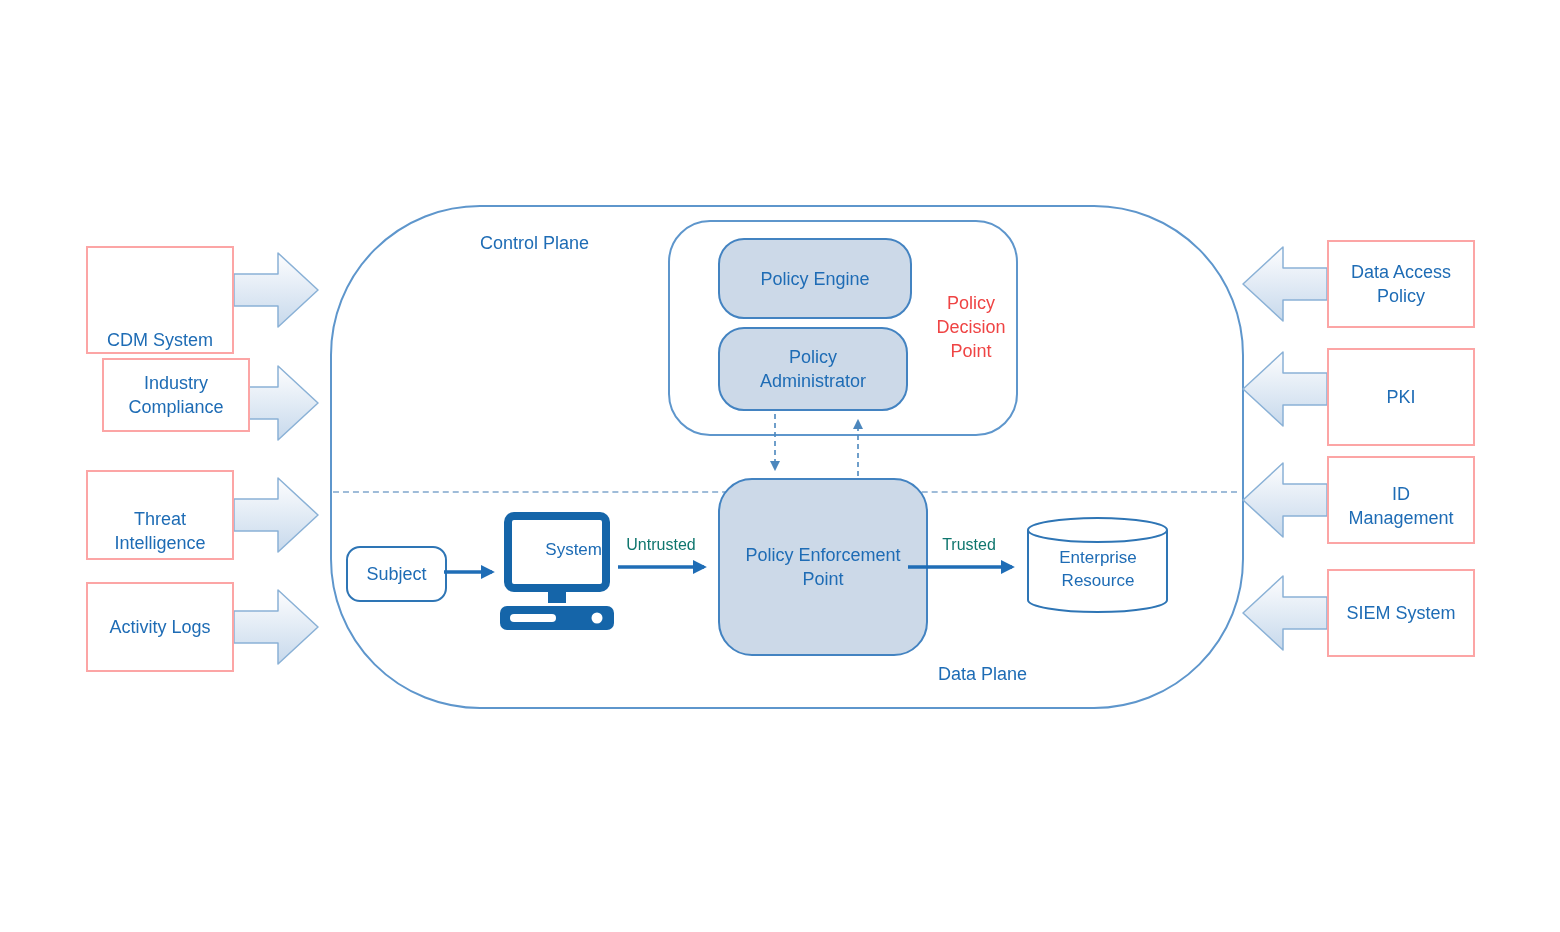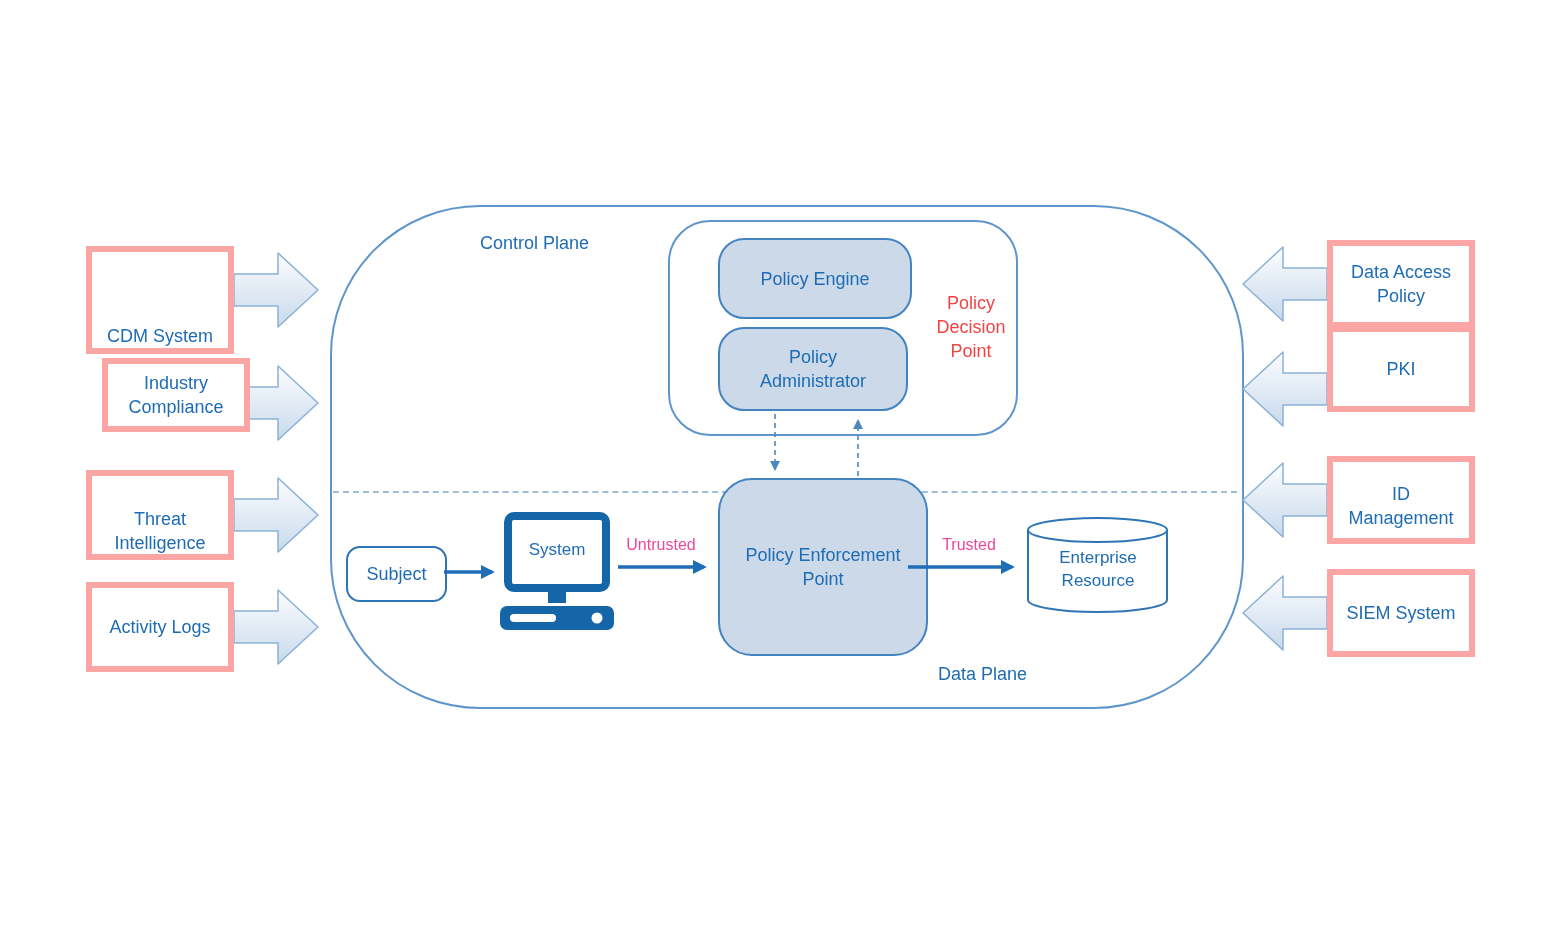"Data Access Policy" .ext-box { border: 6px solid #fca5a5 -> 2px solid #fca5a5 }
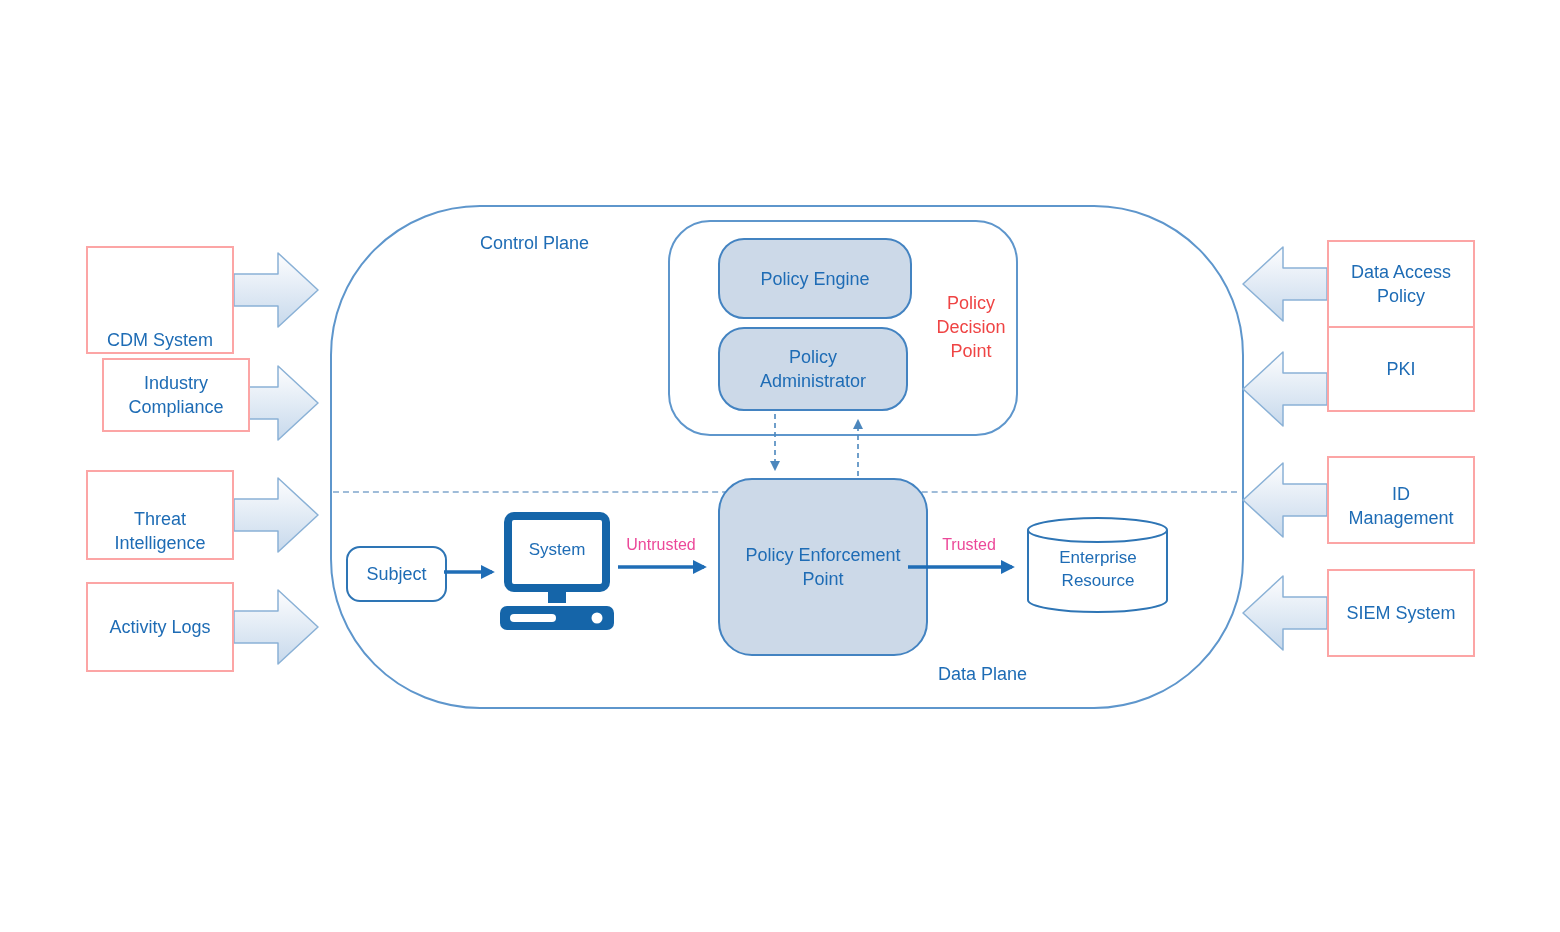"PKI" div.abs { height: 86px -> 98px; top: 326px -> 348px }
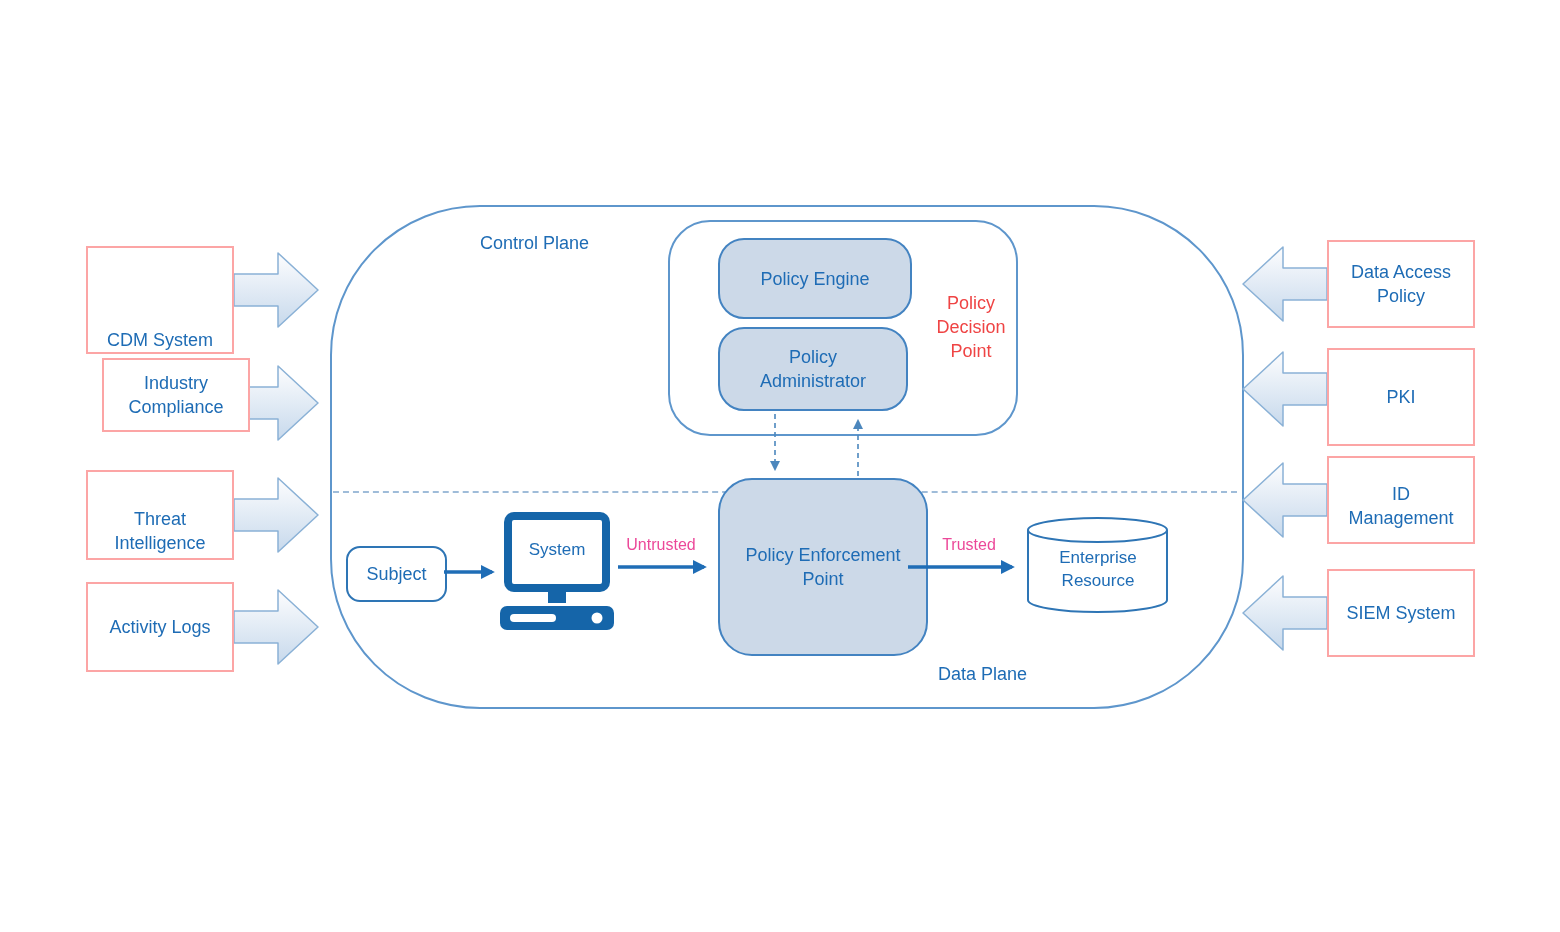"System" .system-label { text-align: center -> right }
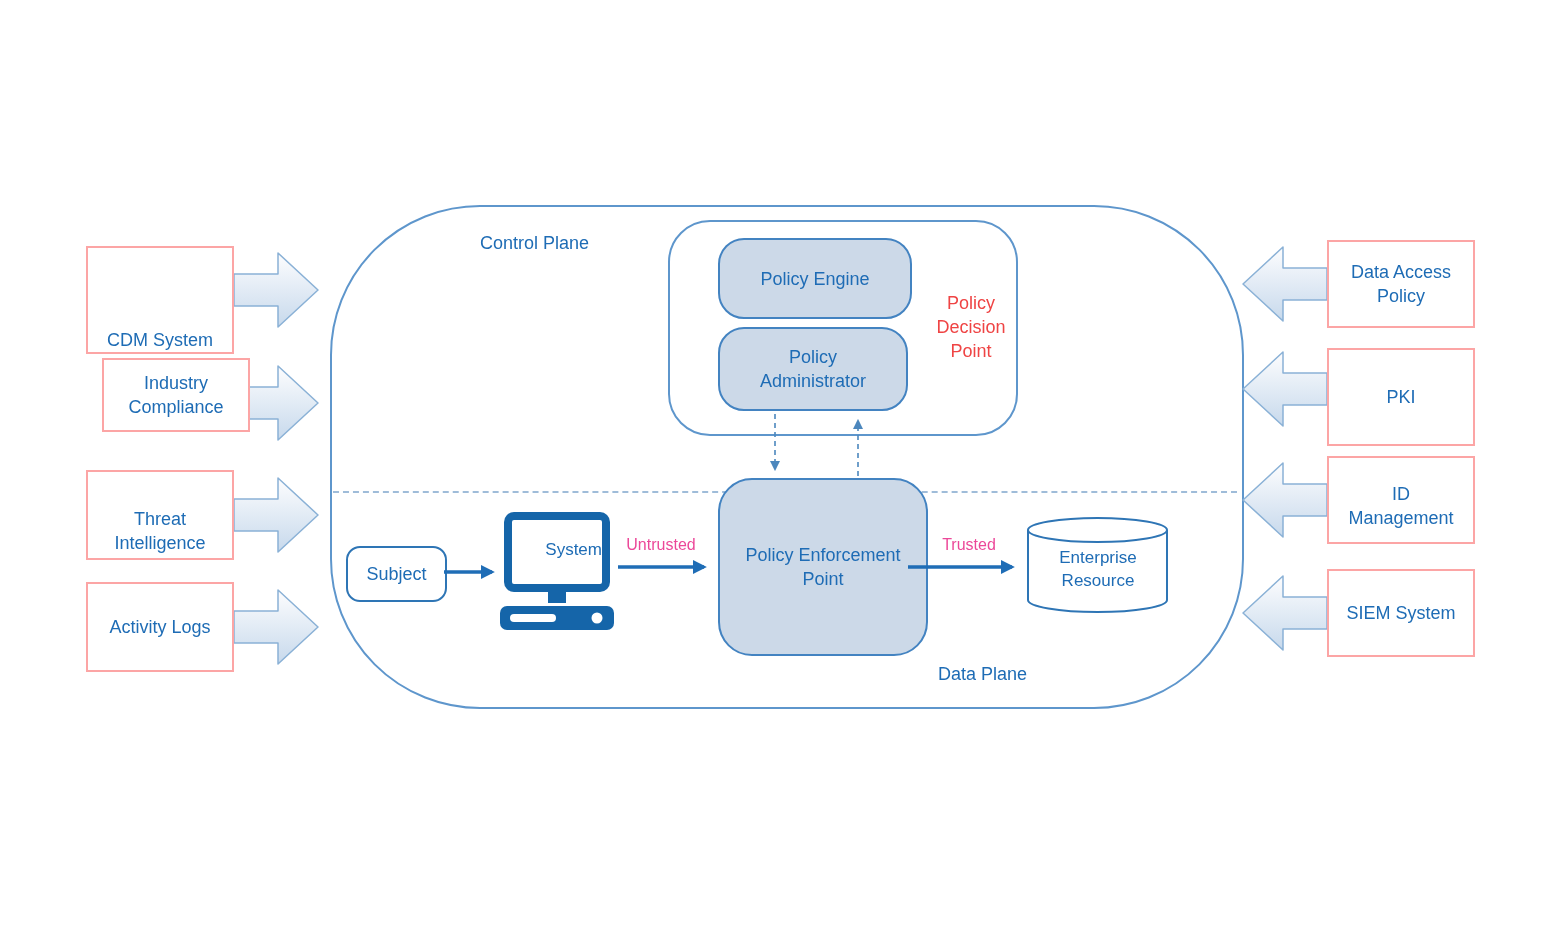"Untrusted" .flow-label { color: #ec4899 -> #0f766e }
